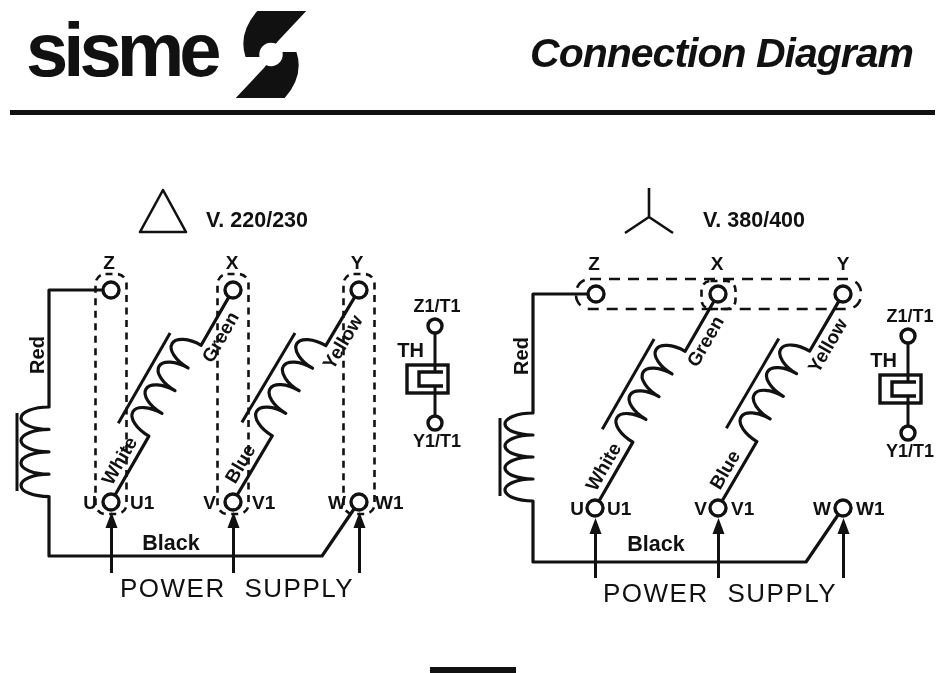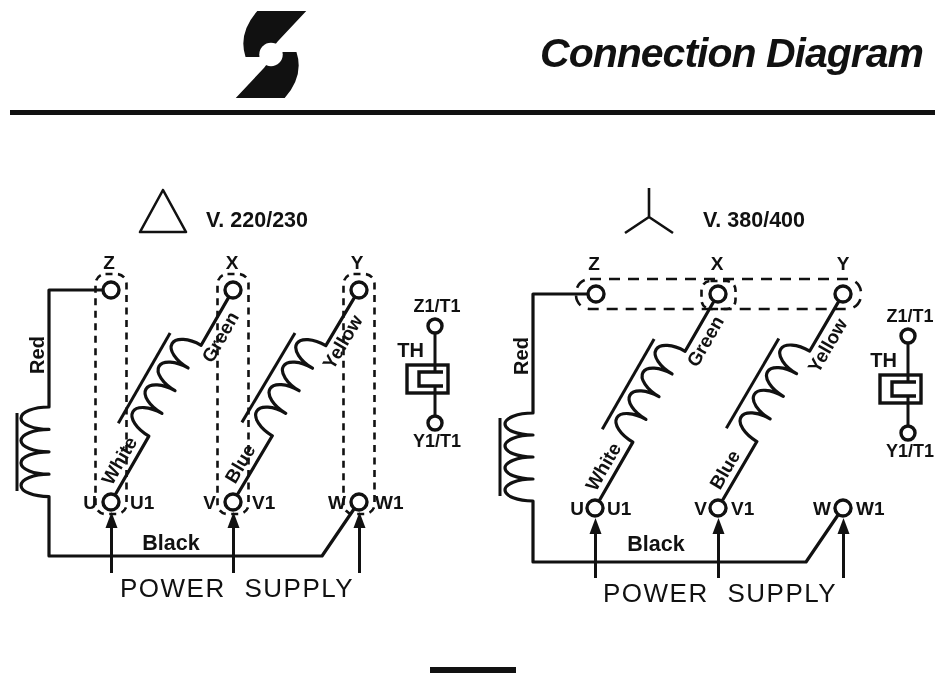"sisme" div.brand-text { html: none -> <div>sisme</div> }
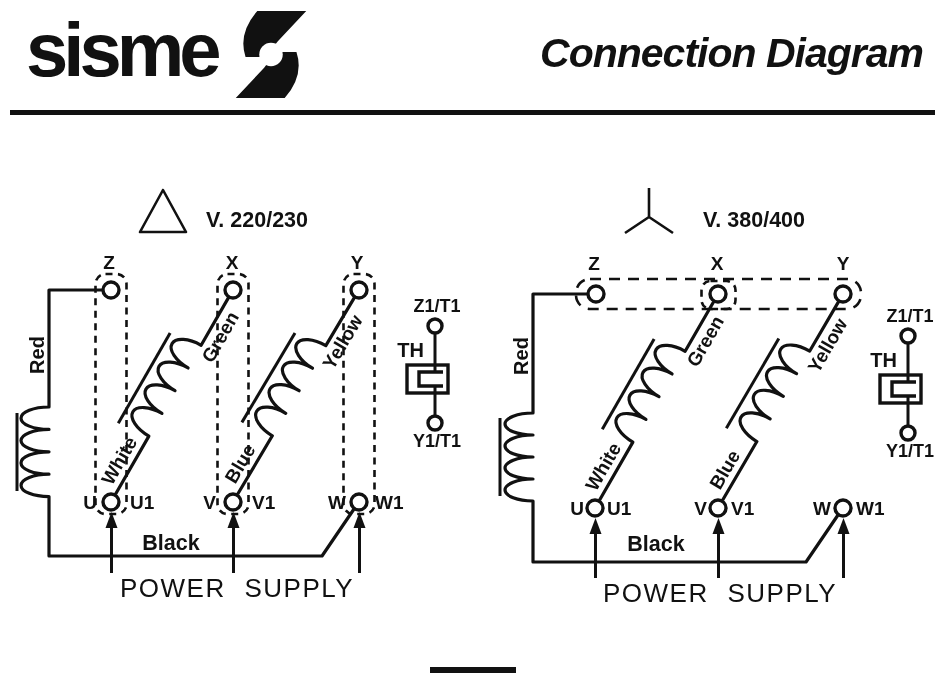"Connection Diagram" .title { right: 22px -> 32px }
